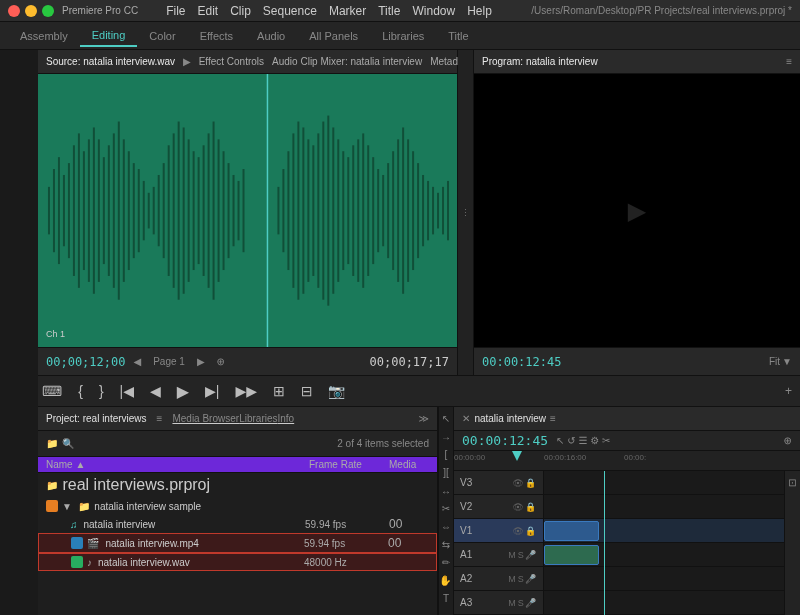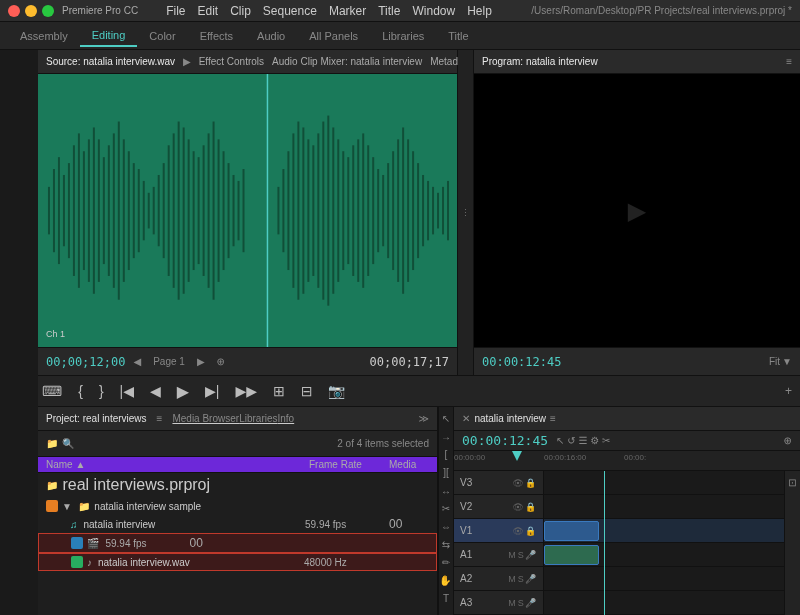"natalia interview.mp4" span.item-name { html: none -> <span>natalia interview.mp4</span> }
